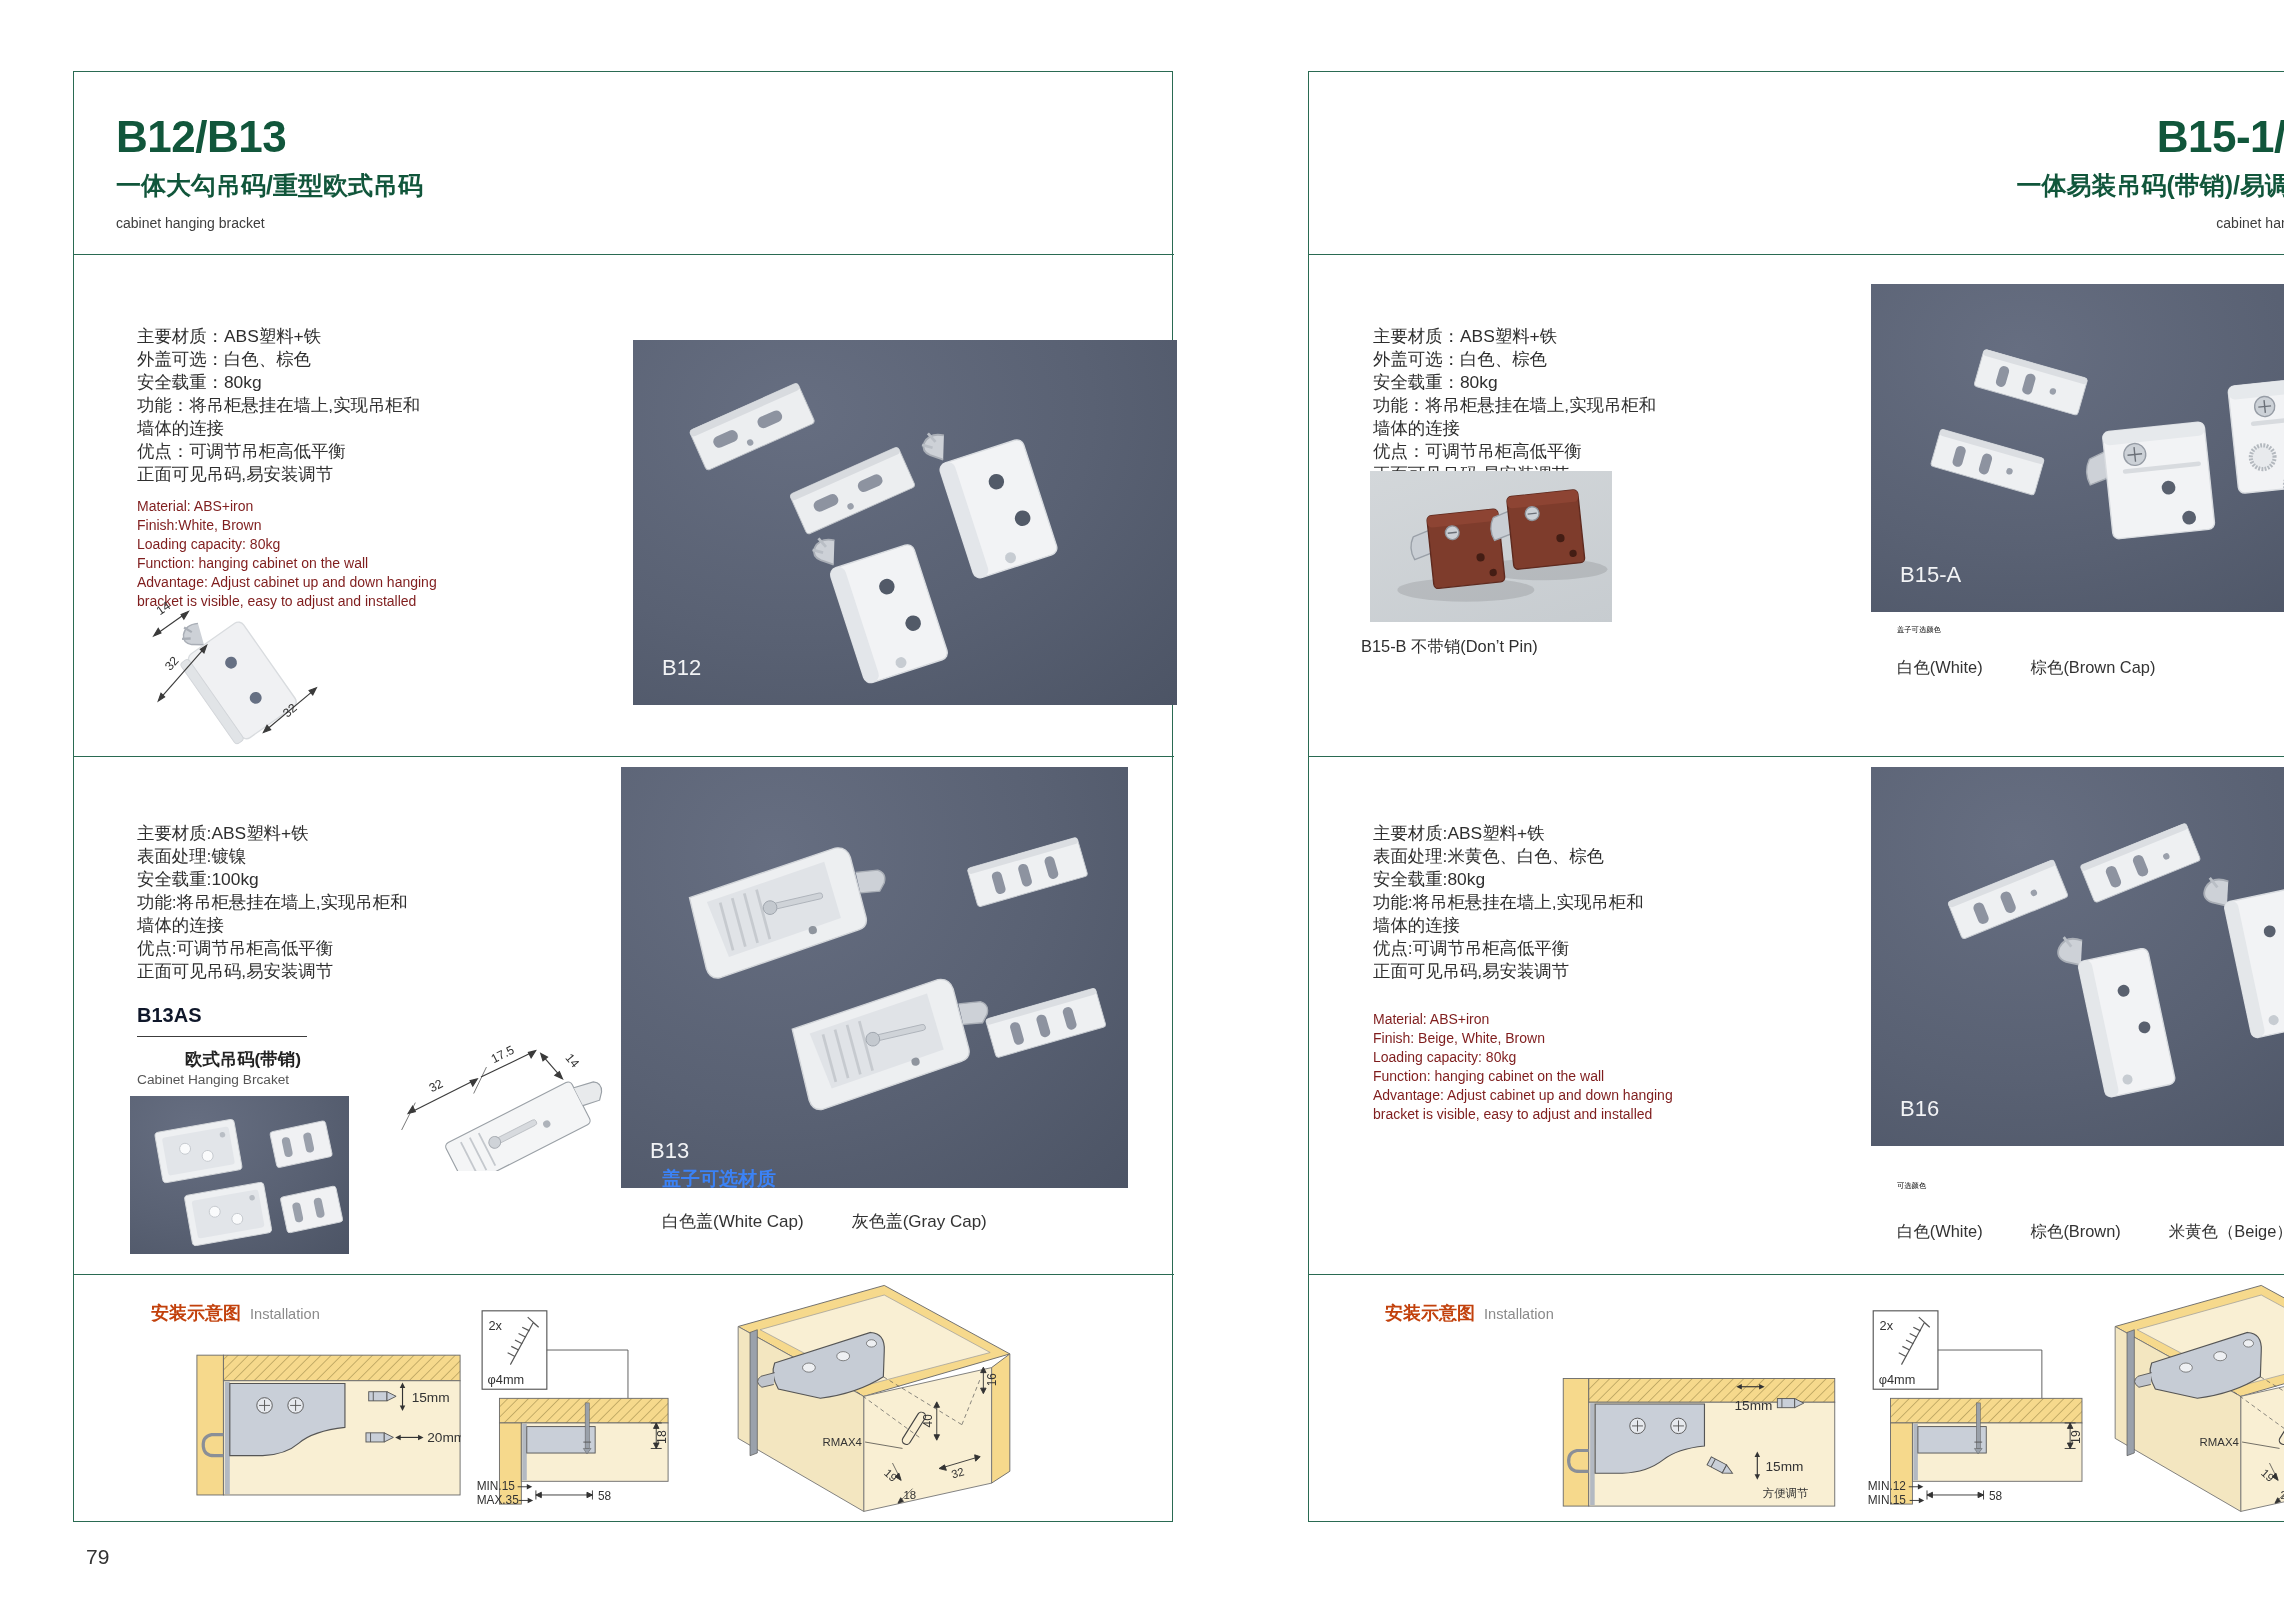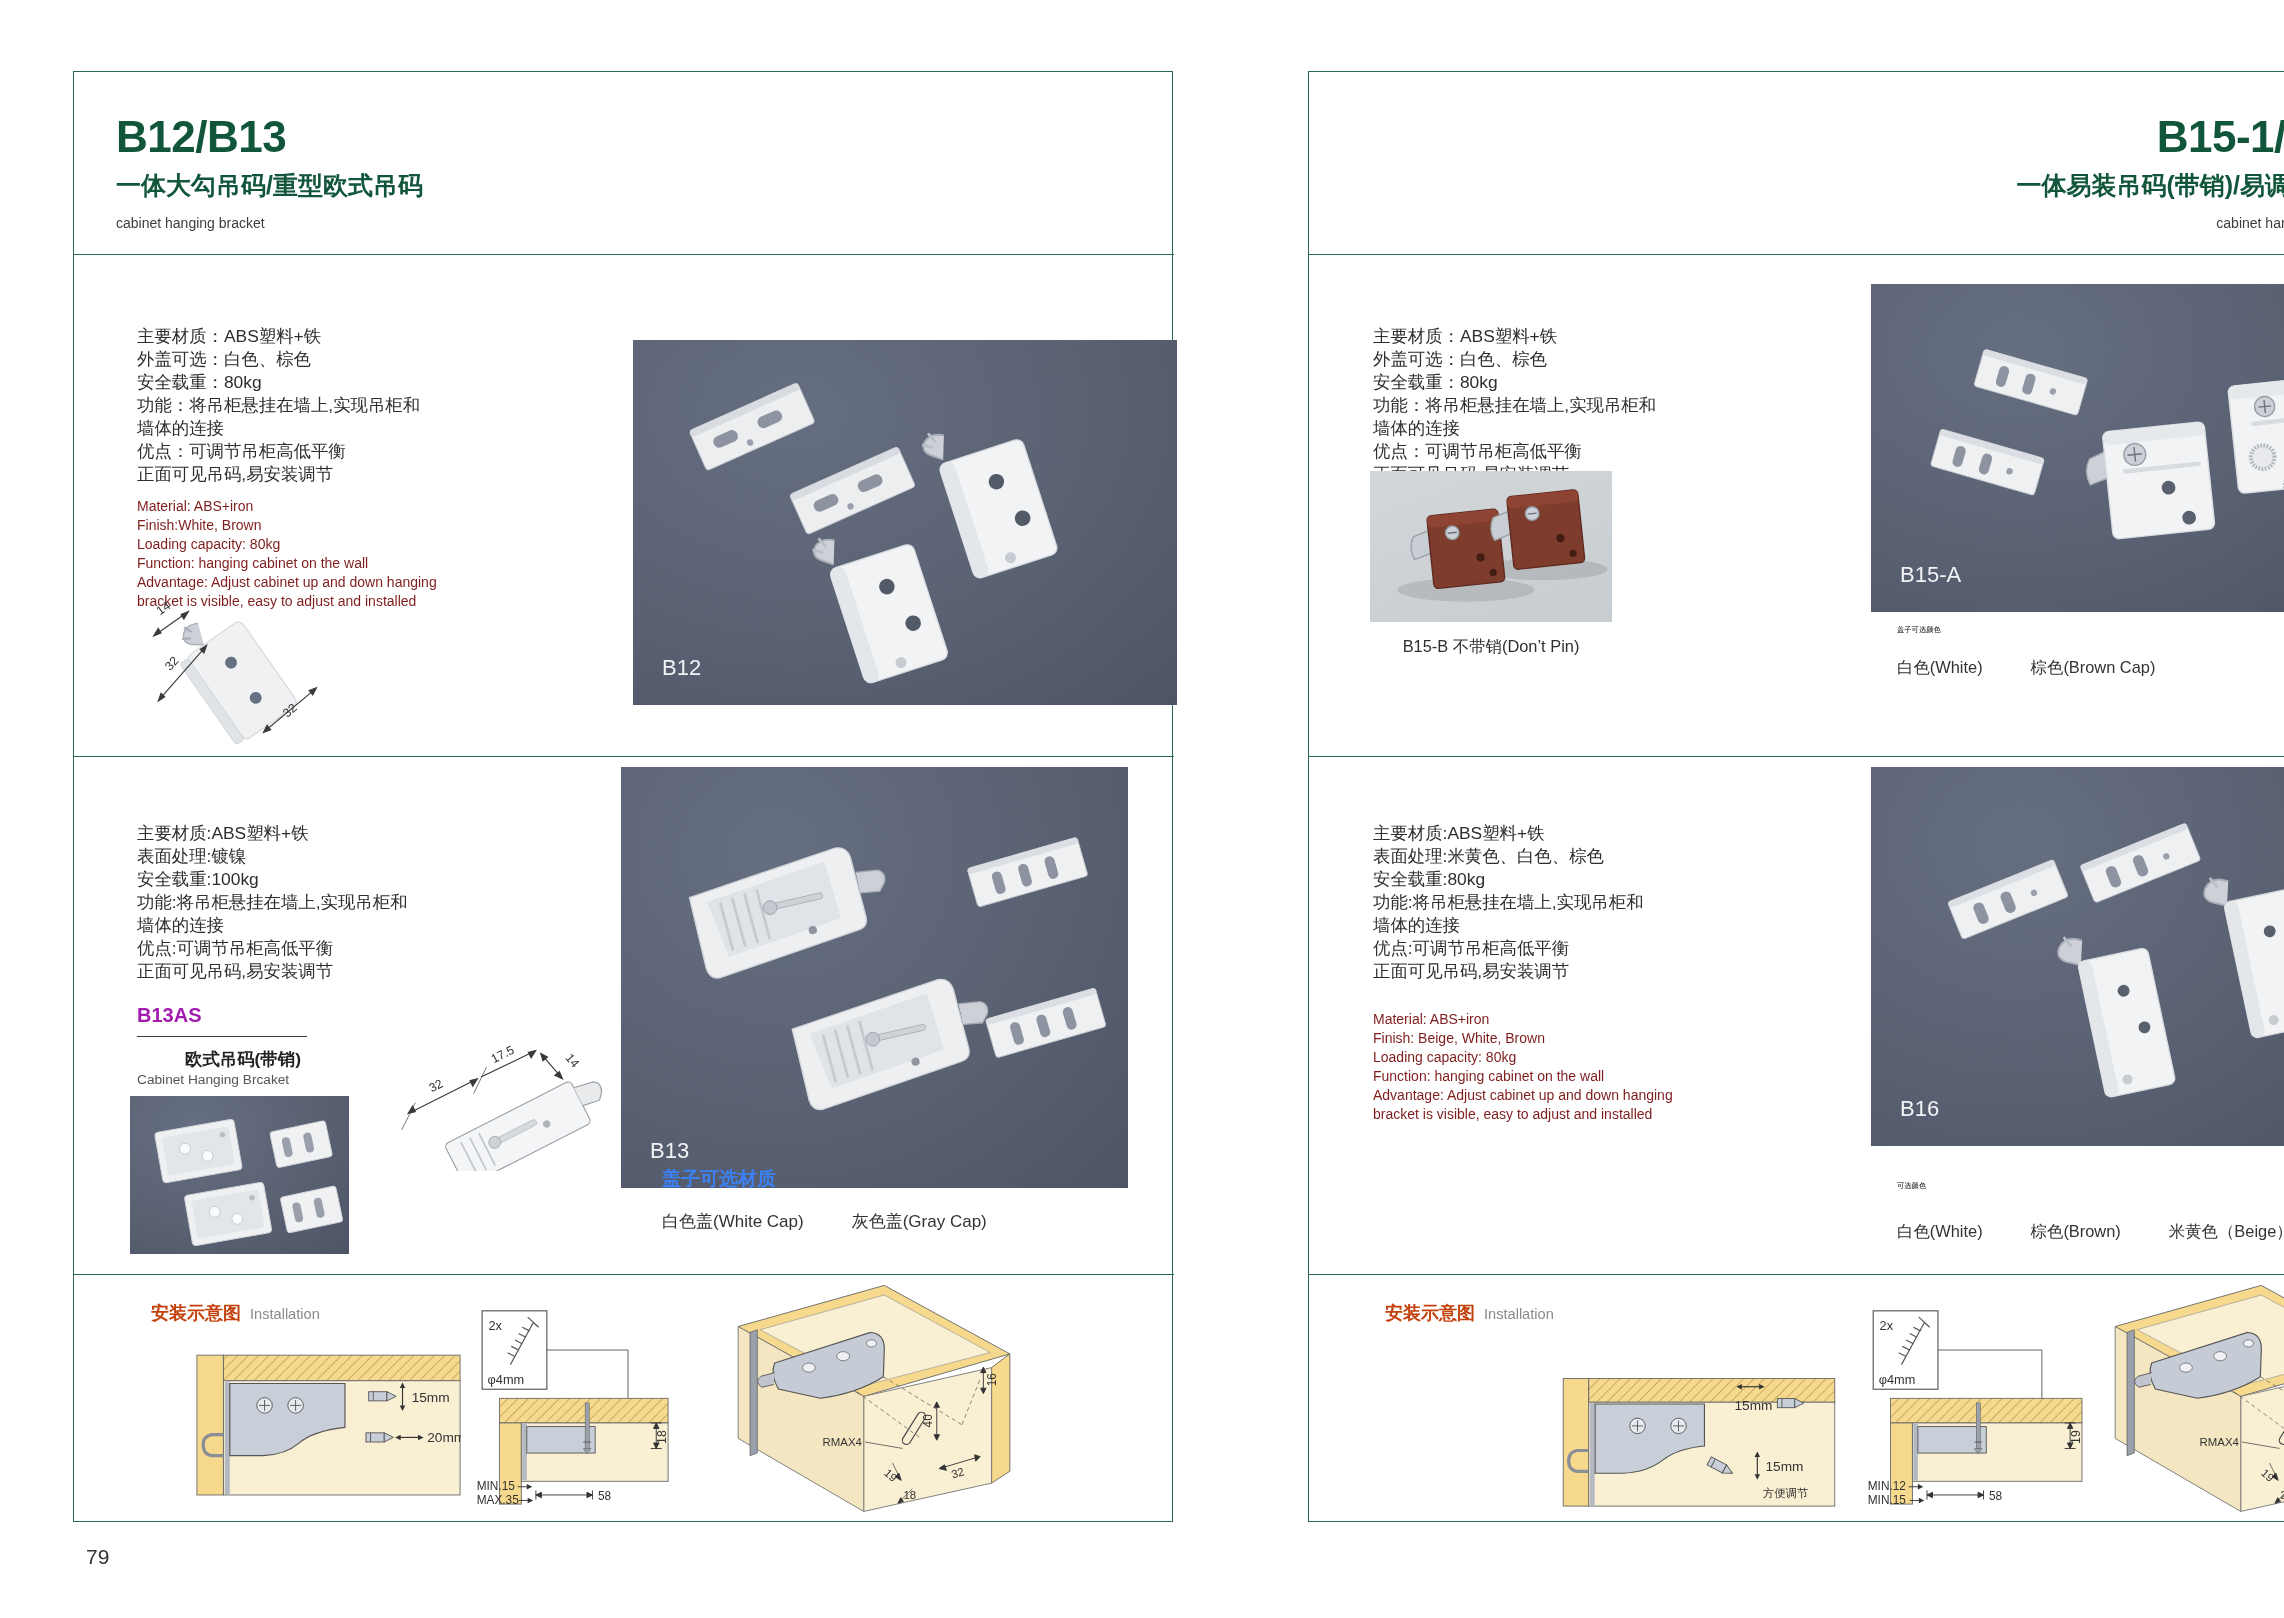"B15-B 不带销(Don’t Pin)" .caption { text-align: center -> none }
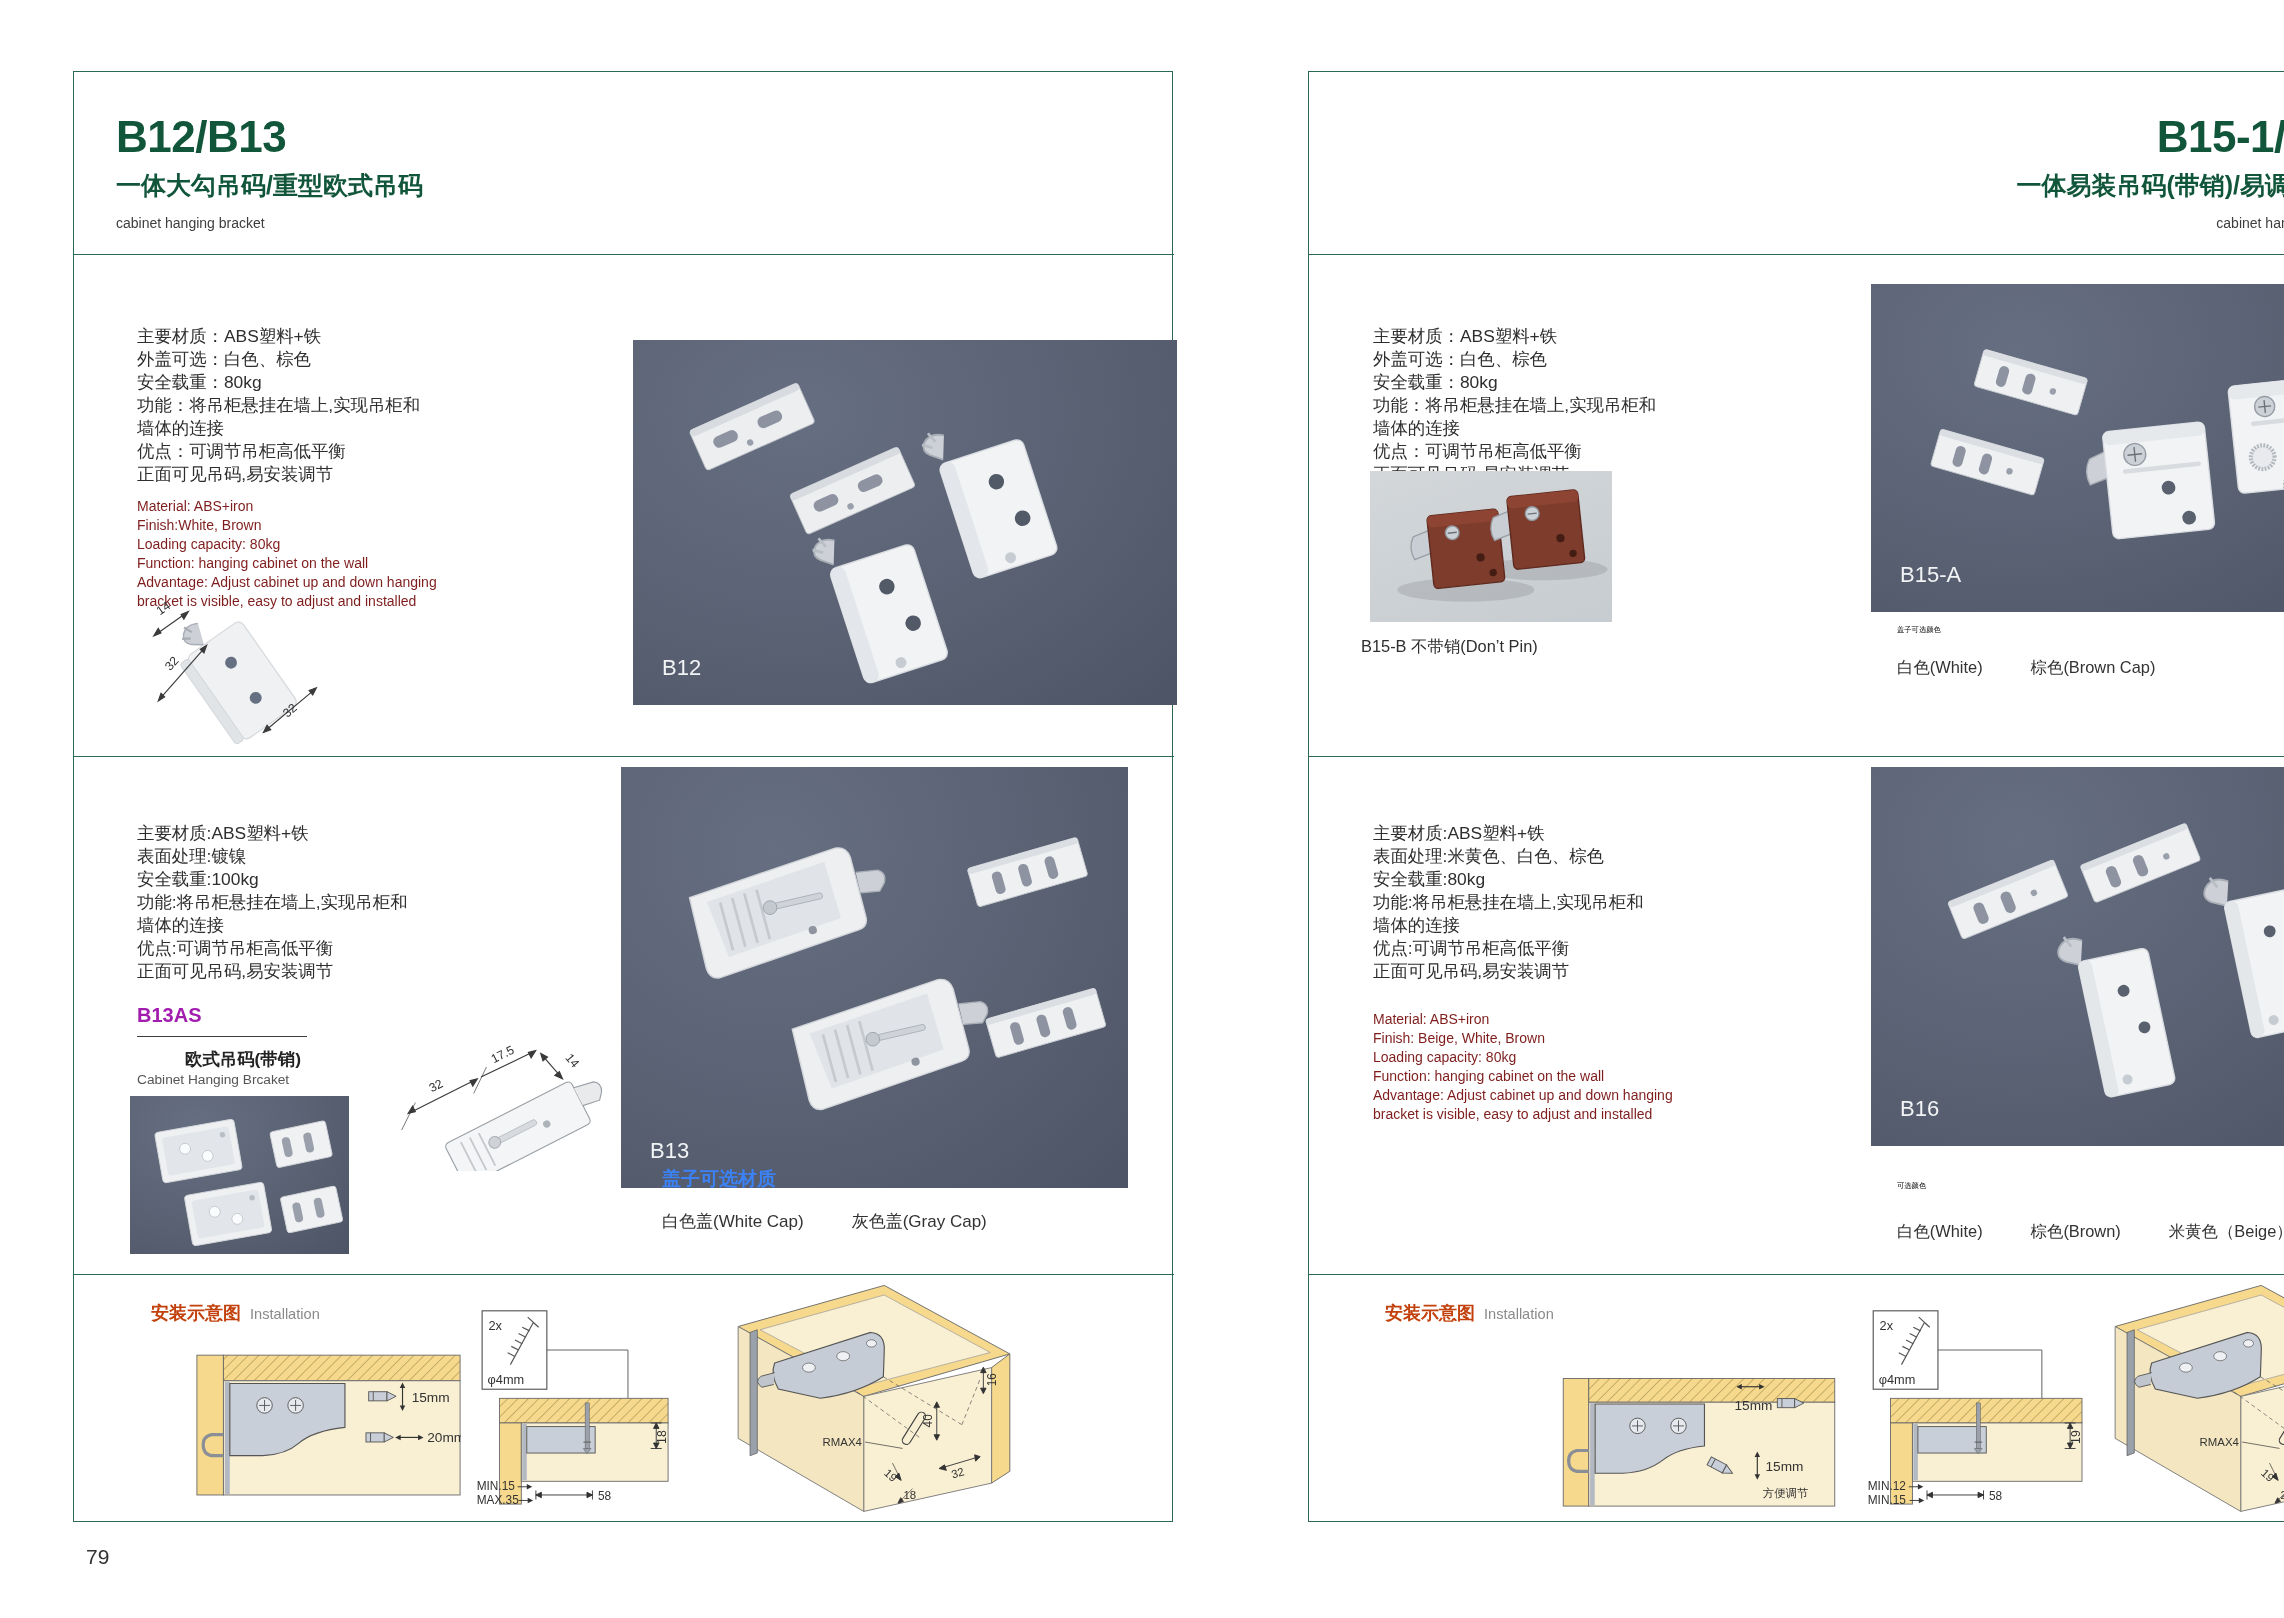"B13AS" .codehead { color: #a21caf -> #0f172a }
